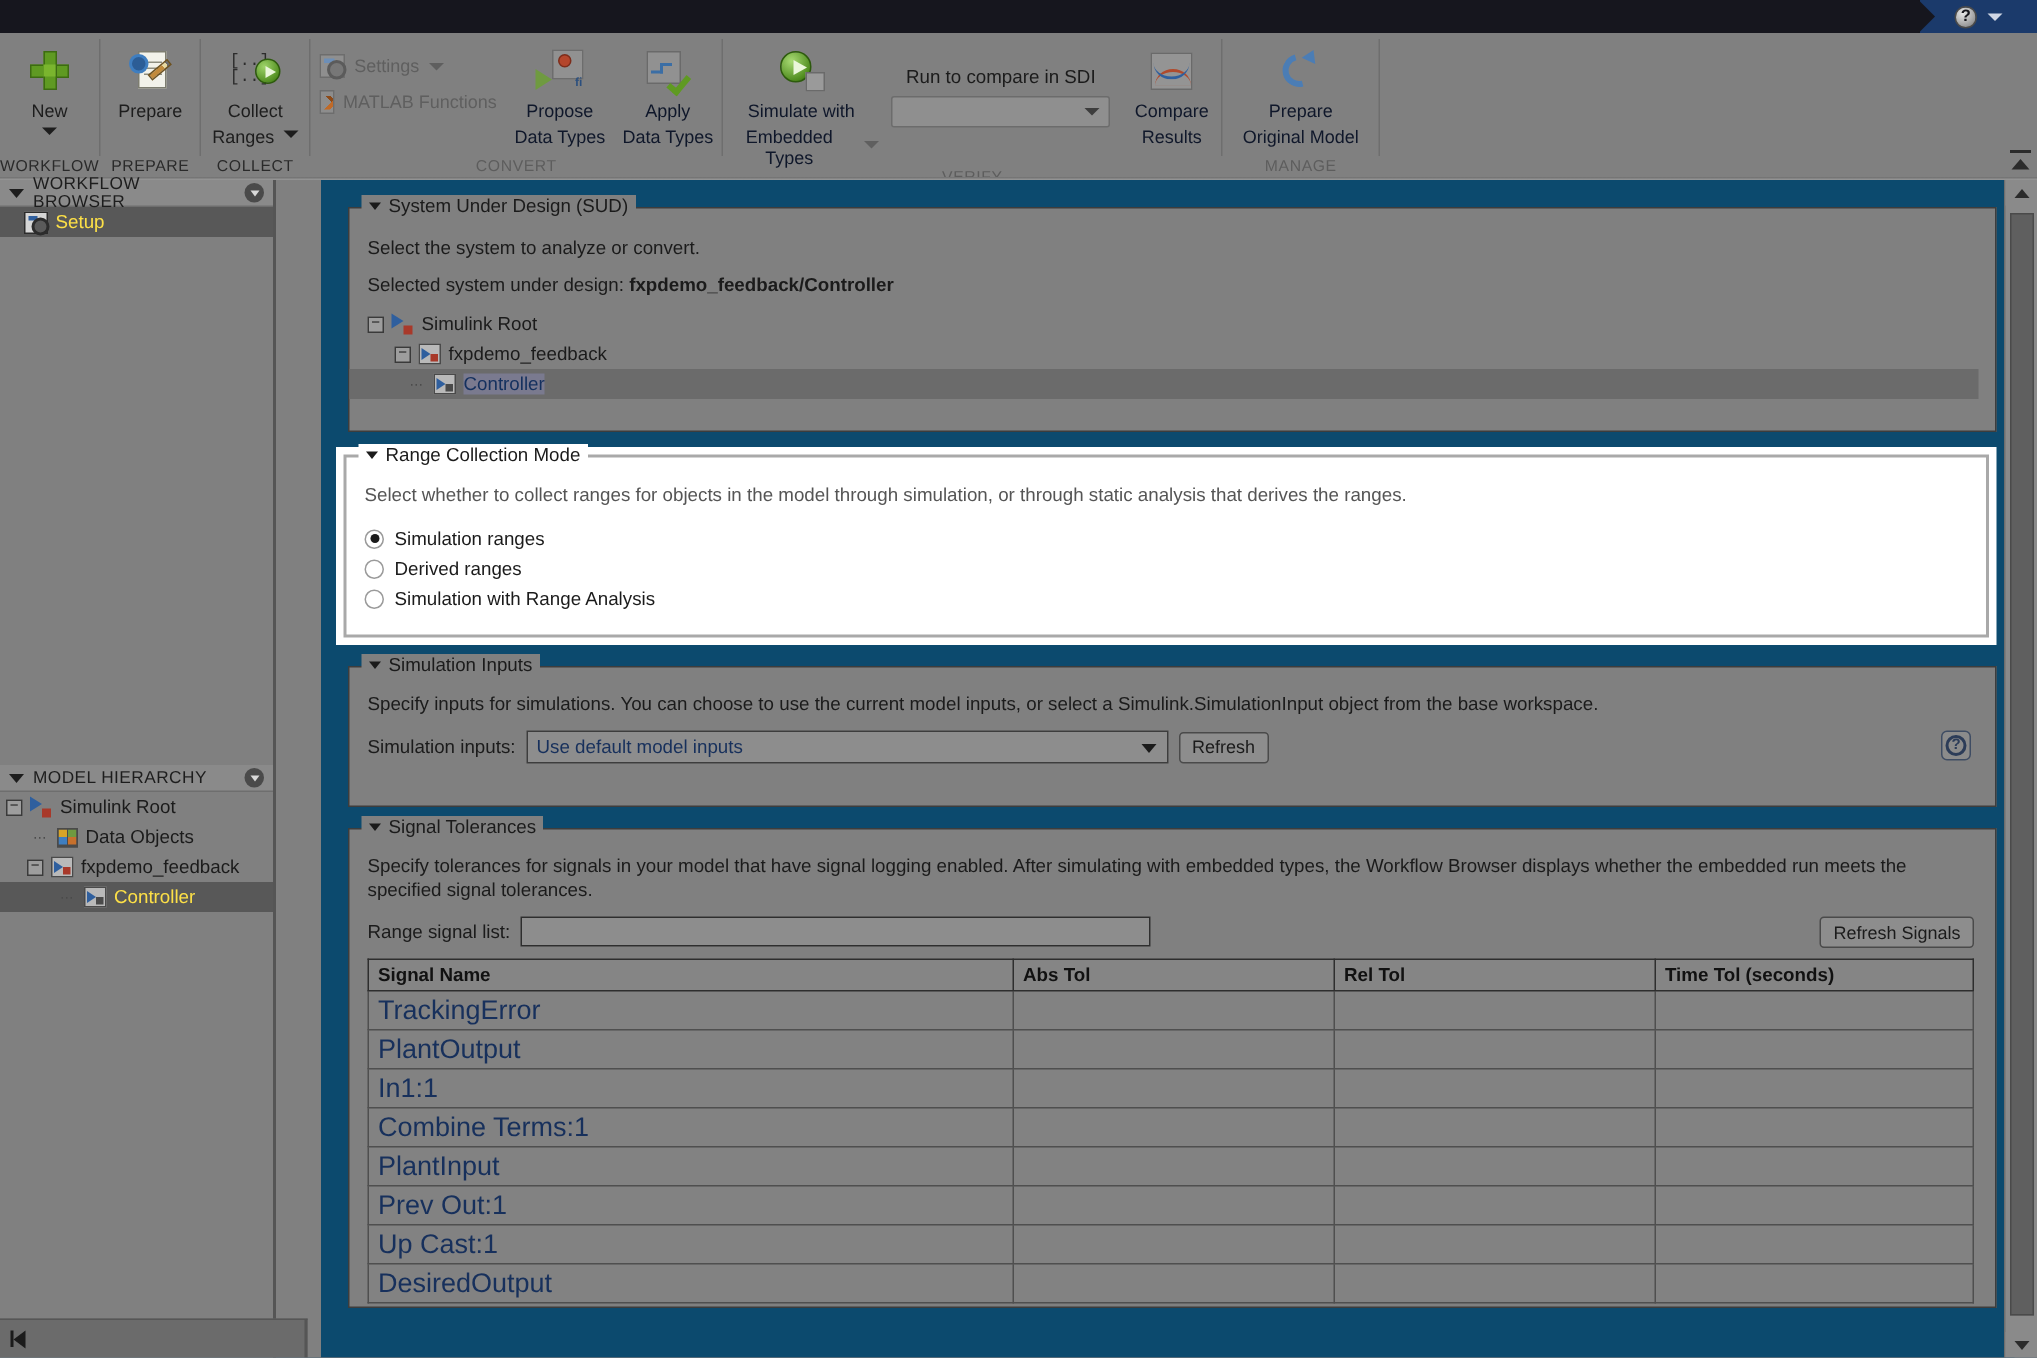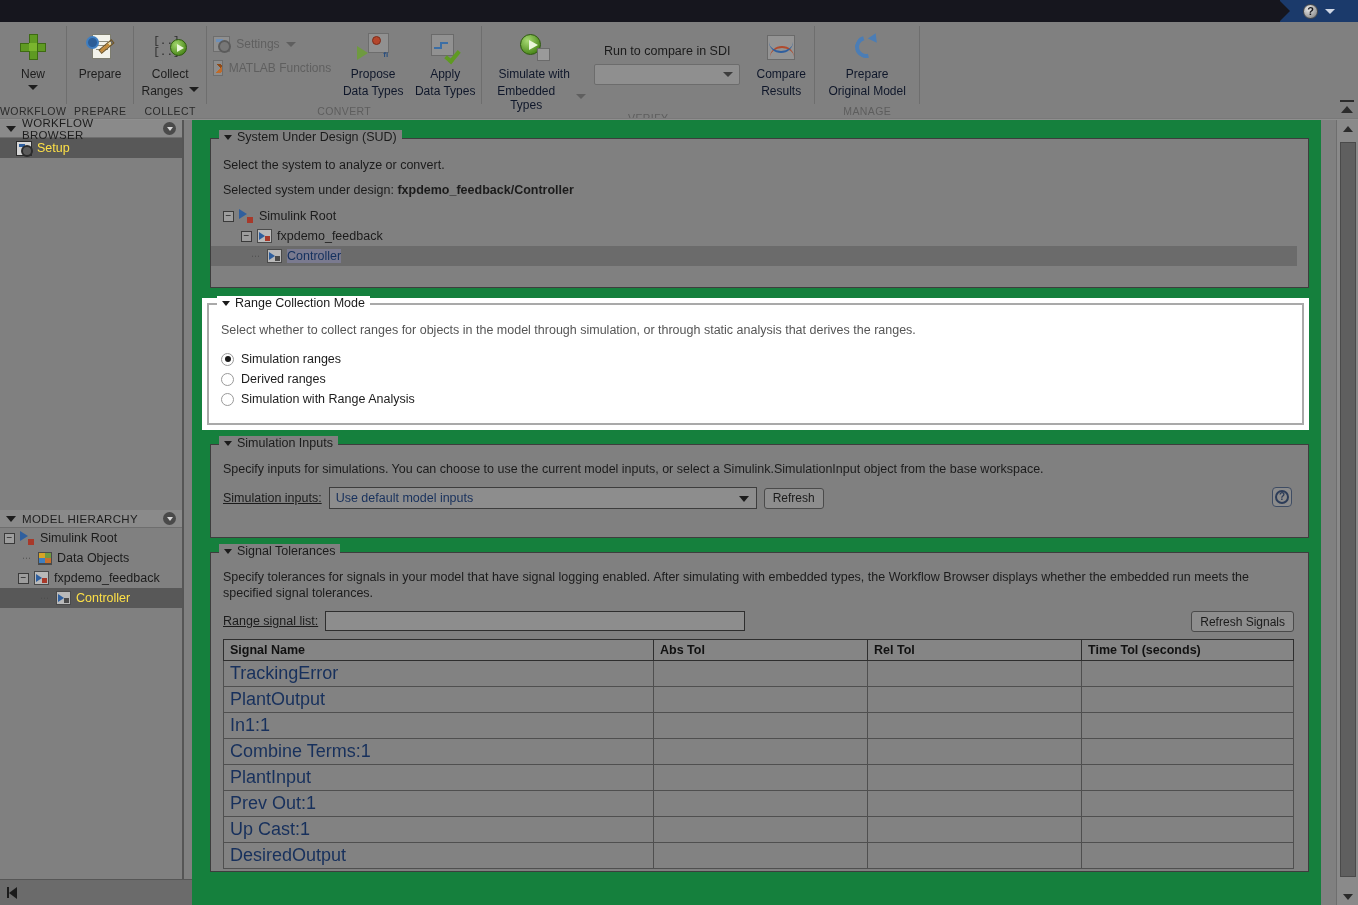"System Under Design (SUD)" .main { background: #15803d -> #0c4a6e; left: 192px -> 214px }
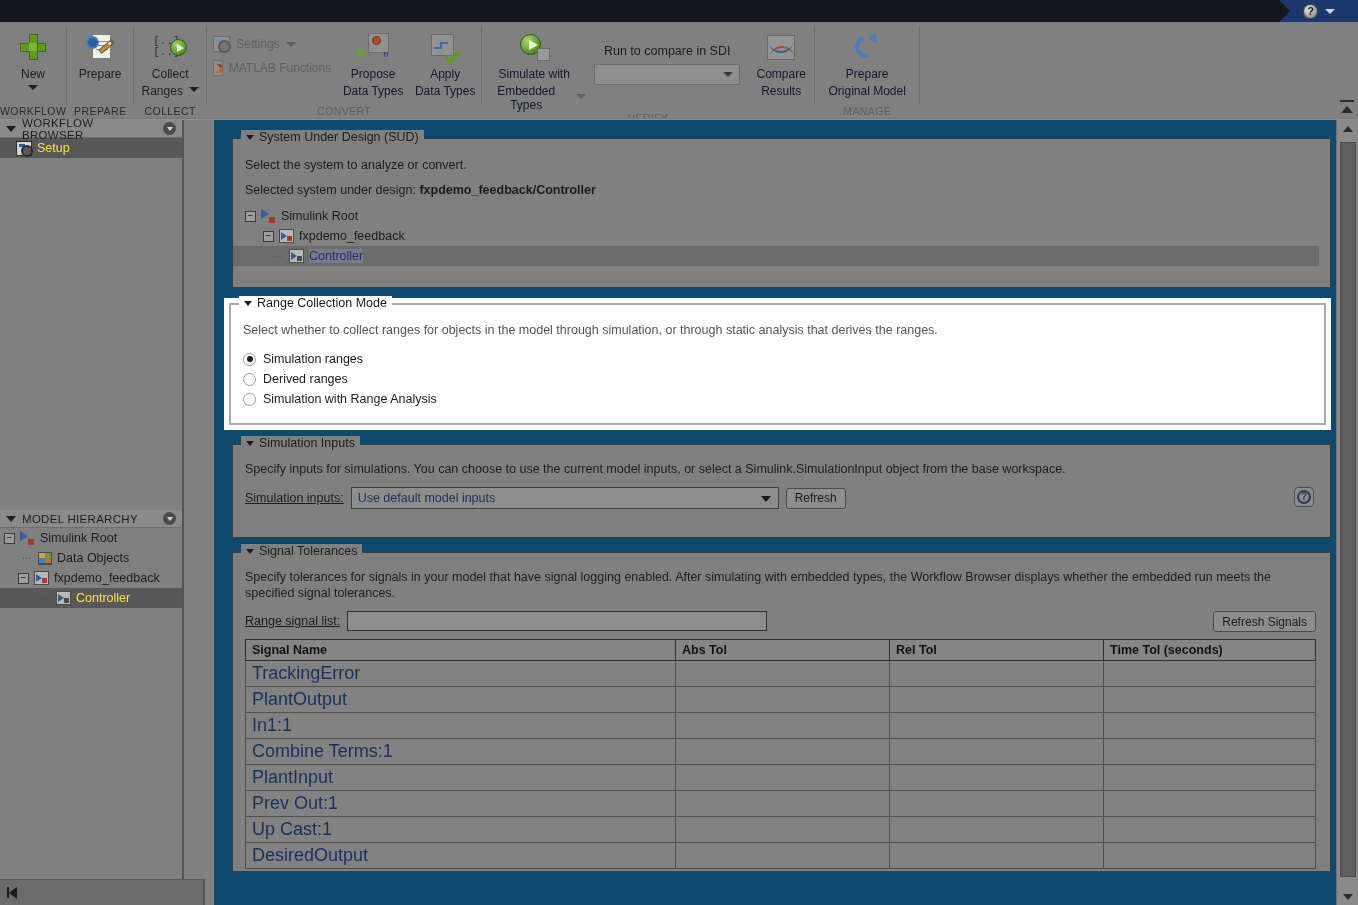"Simulation inputs:" .lblsm { text-decoration: underline -> none }
